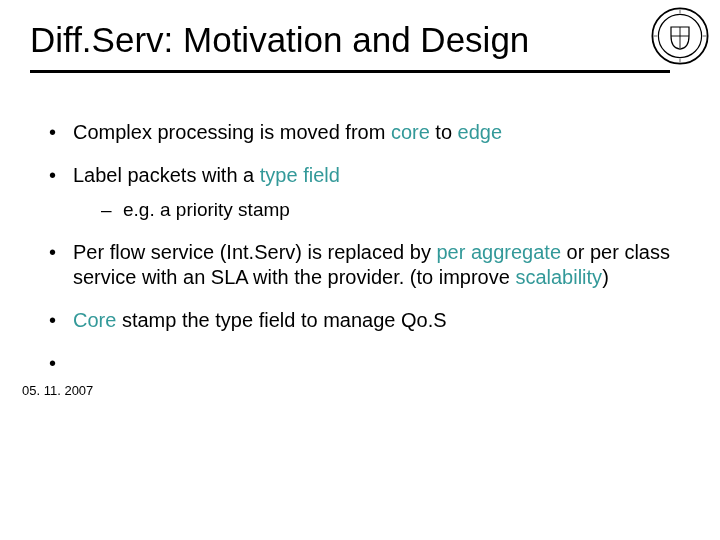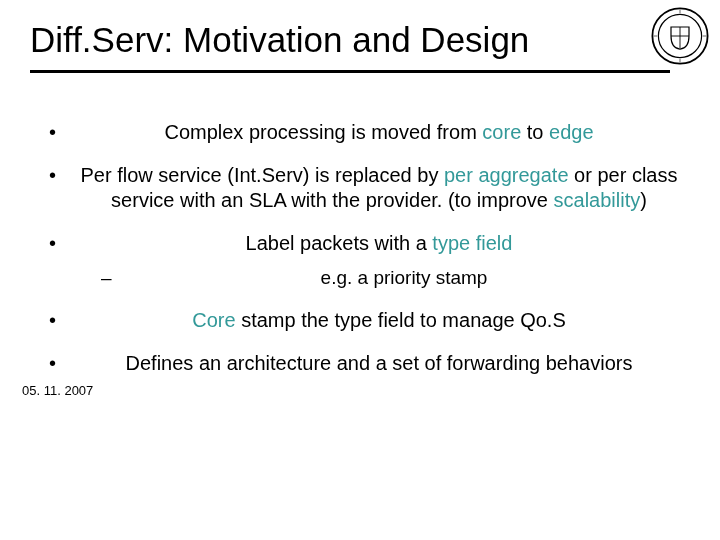"Complex processing is moved from" ul.top { text-align: center -> none }
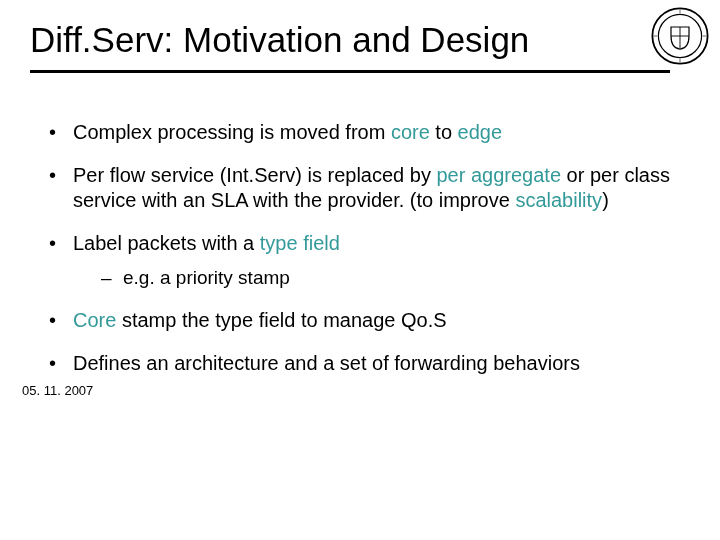"Per flow service (Int.Serv) is" li { order: before "Label packets with a type" -> after "Label packets with a type" }
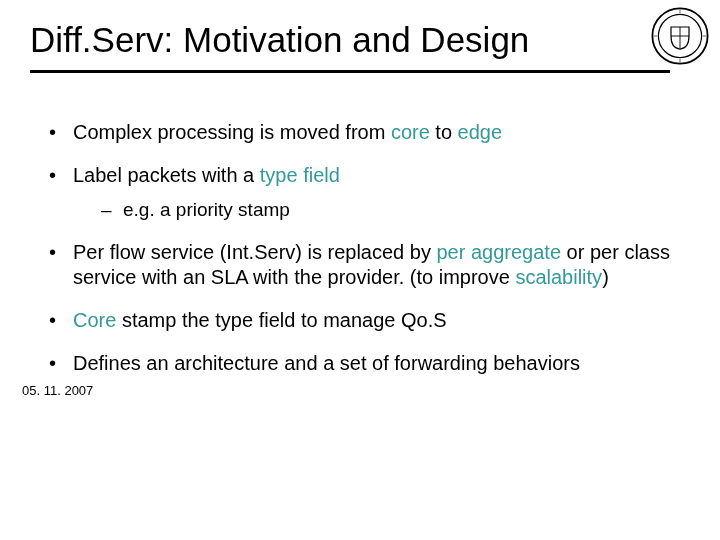"Defines an architecture and a" span { html: <span>Defines an architecture and a set of forwarding behaviors</span> -> none }
